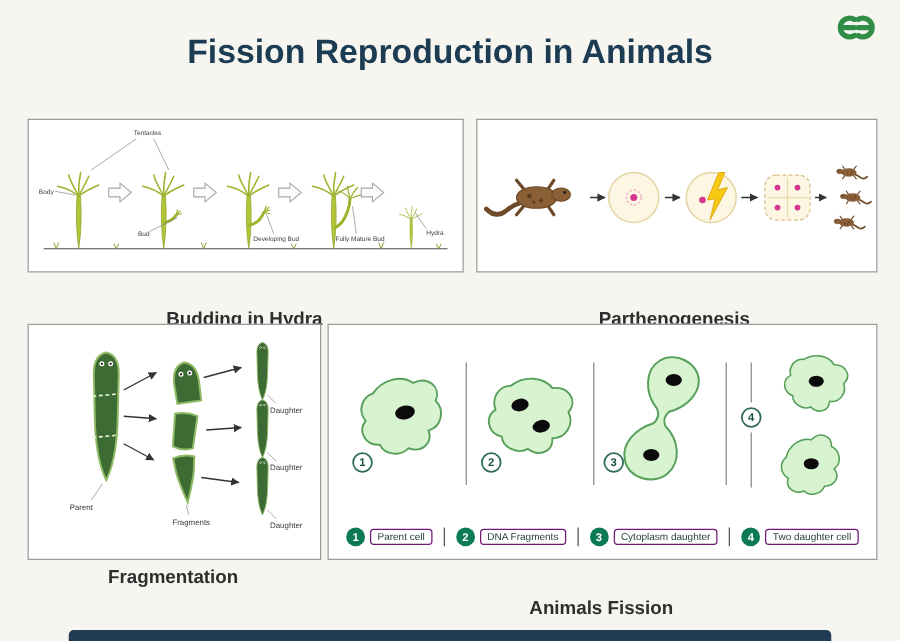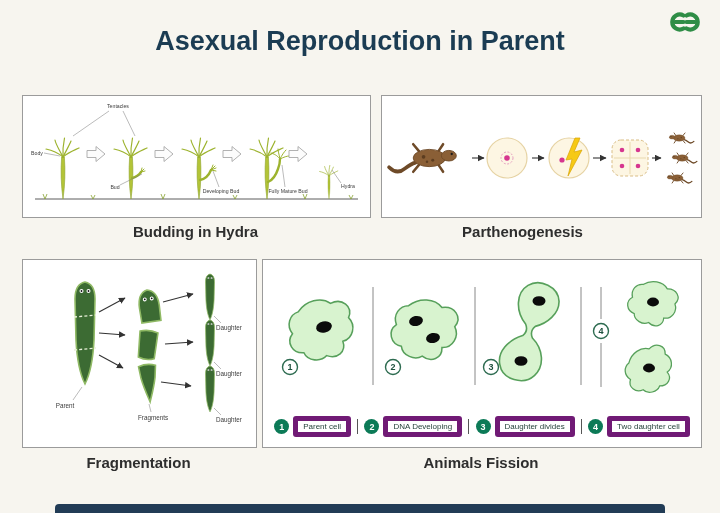"Asexual Reproduction in Parent" div.title { text: Asexual Reproduction in Parent -> Fission Reproduction in Animals }
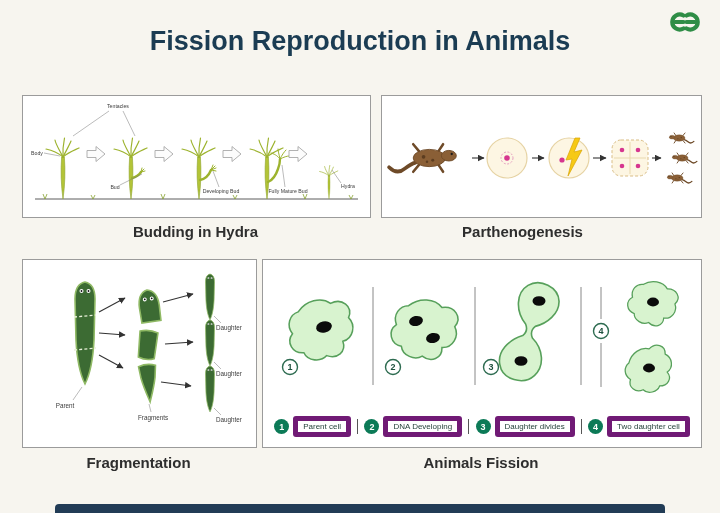"Budding in Hydra" .caption { margin-top: none -> 24px }
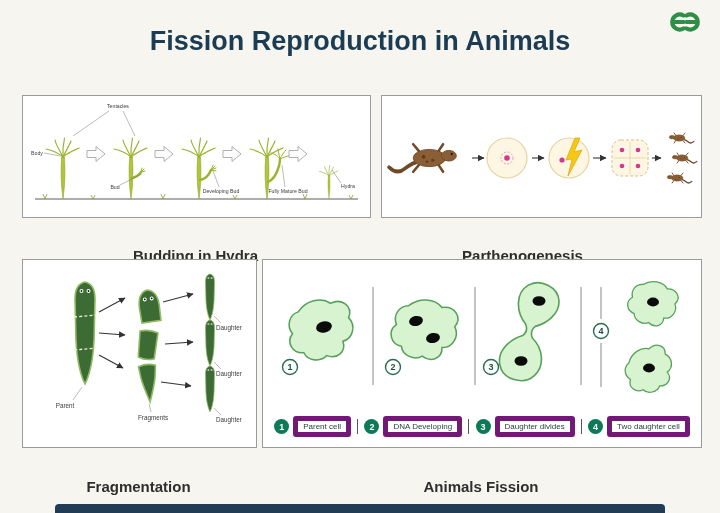"Parthenogenesis" .c2 { left: 363px -> 380px }
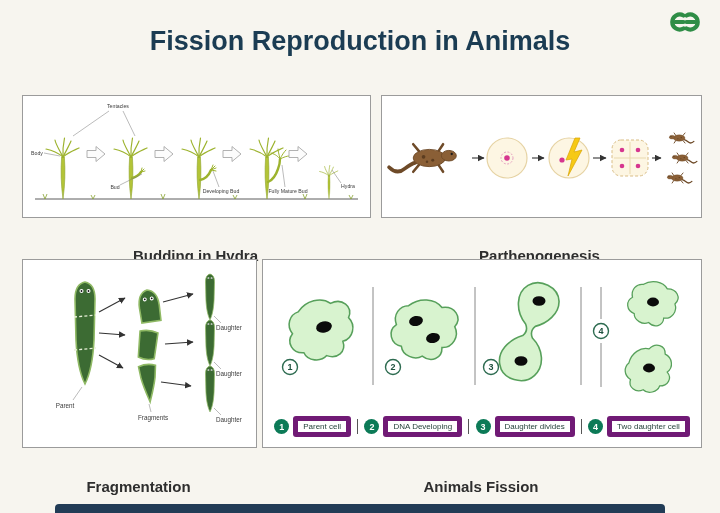"Parent cell" .bf-label { border: 5px solid #701a75 -> 1px solid #701a75 }
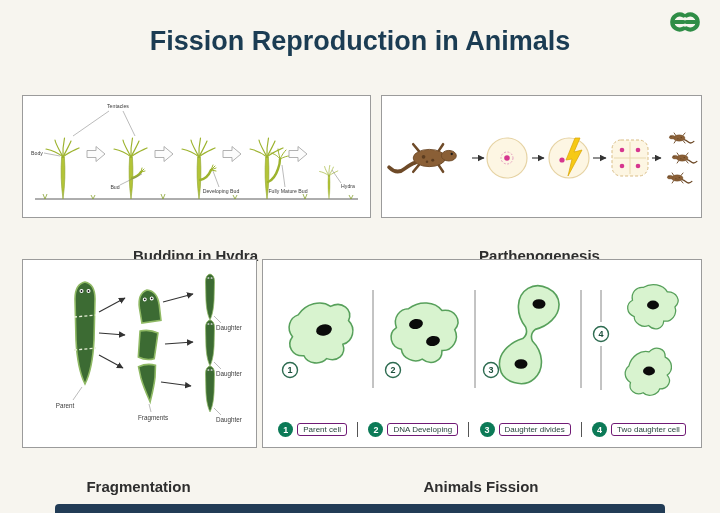"DNA Developing" span.bf-label { text: Developing -> Fragments }
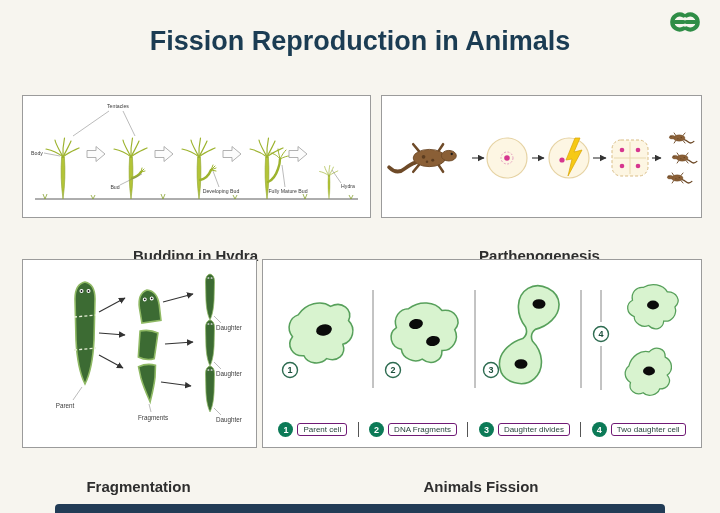"Daughter divides" span.bf-label { text: Daughter divides -> Cytoplasm daughter }
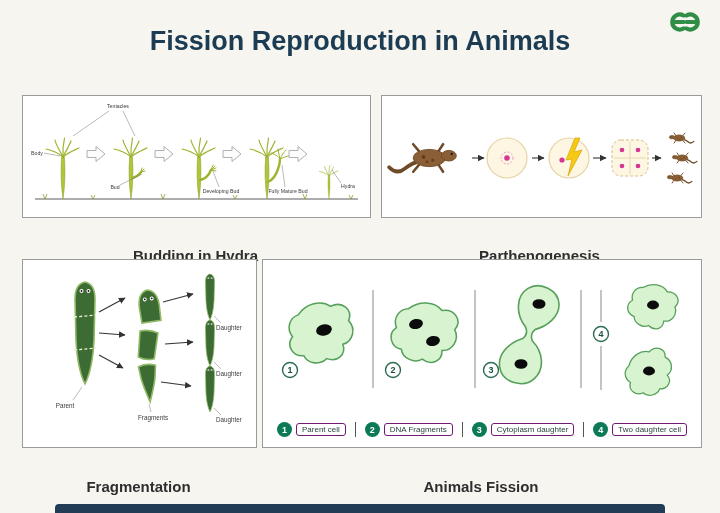"Fragmentation" .c3 { top: 454px -> 429px }
